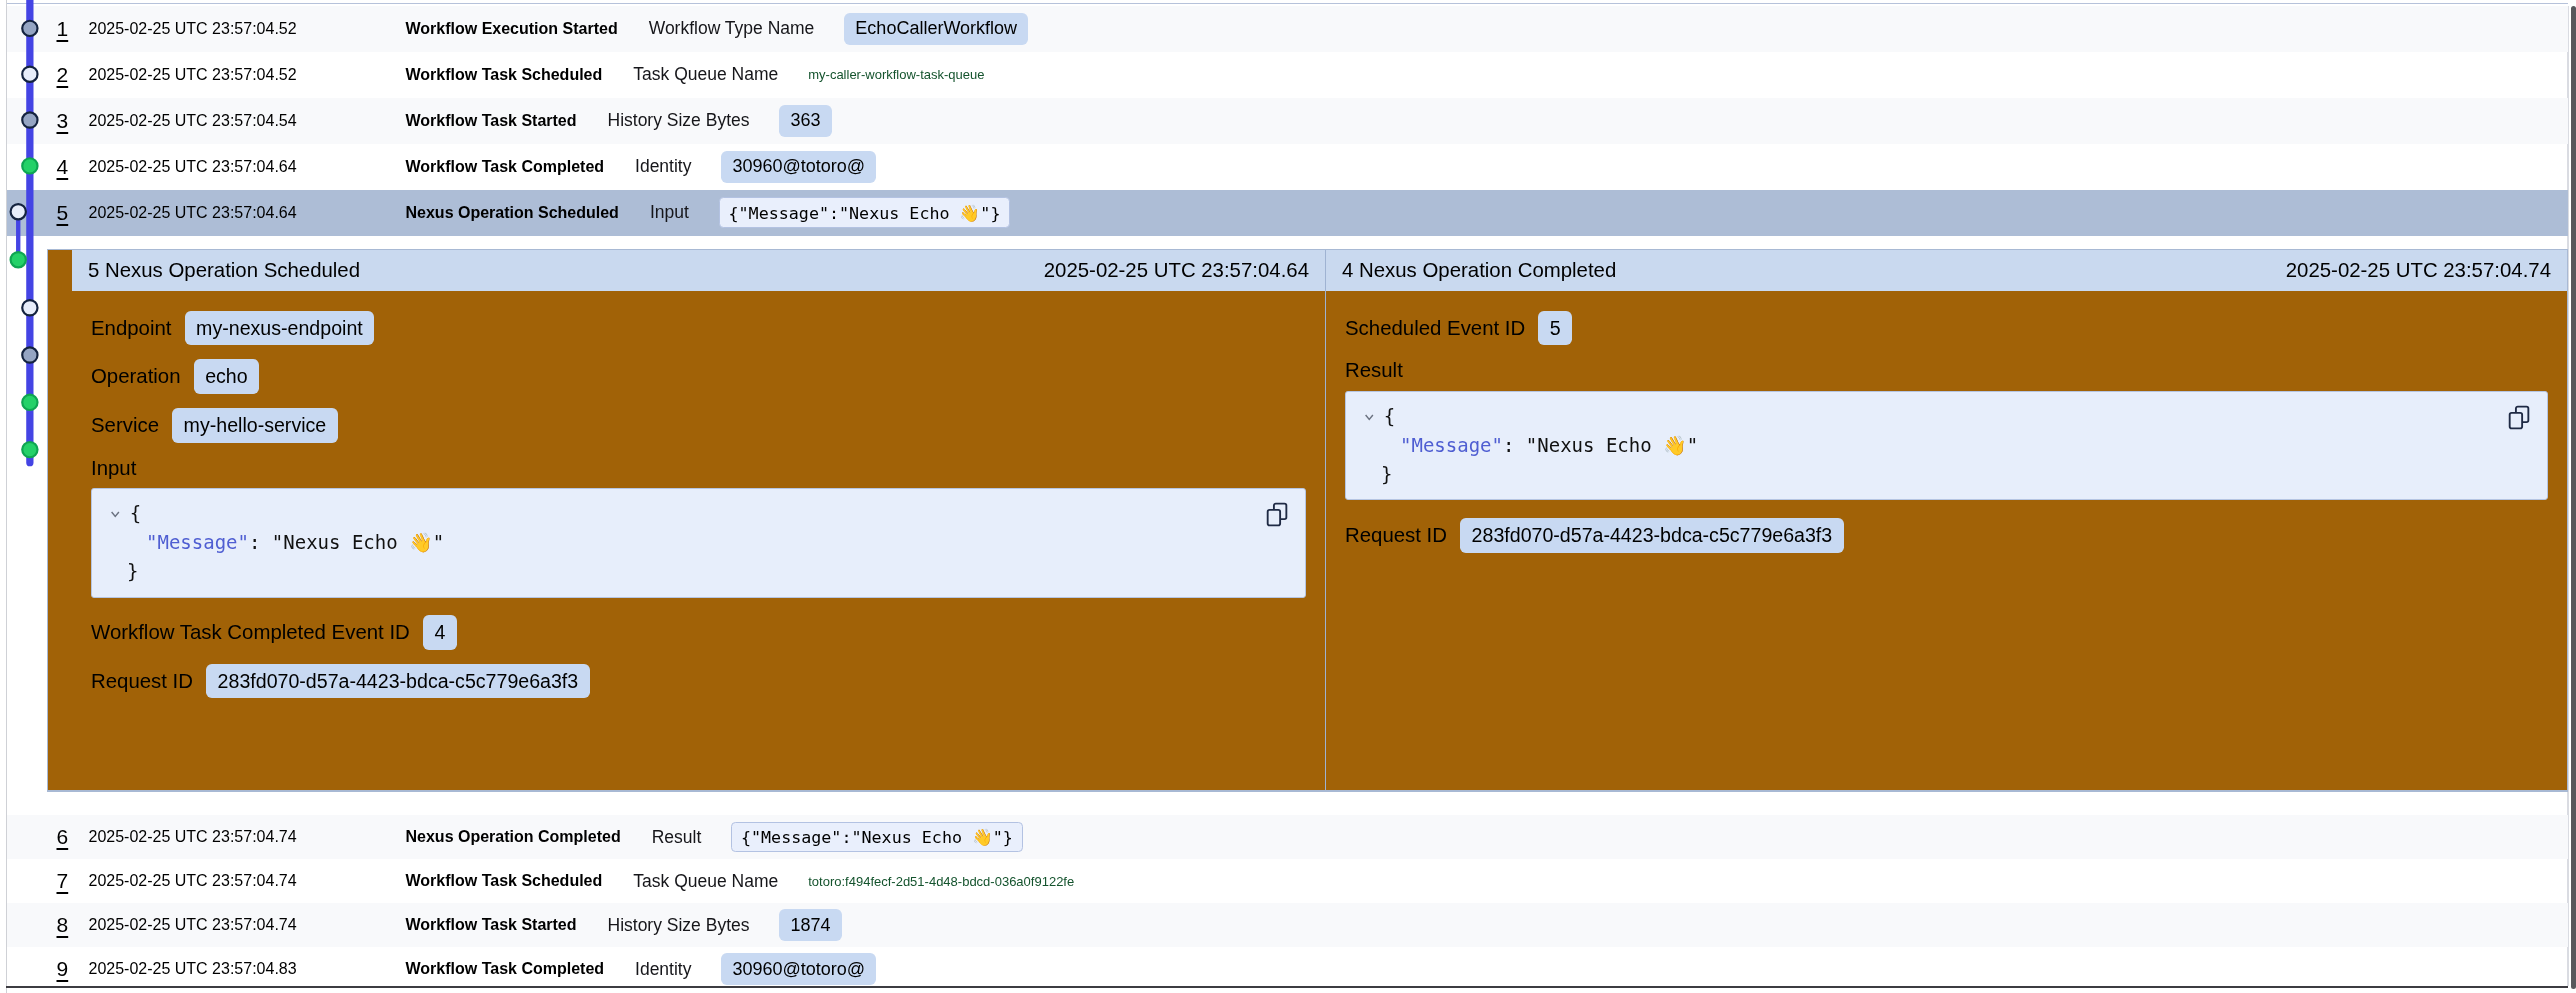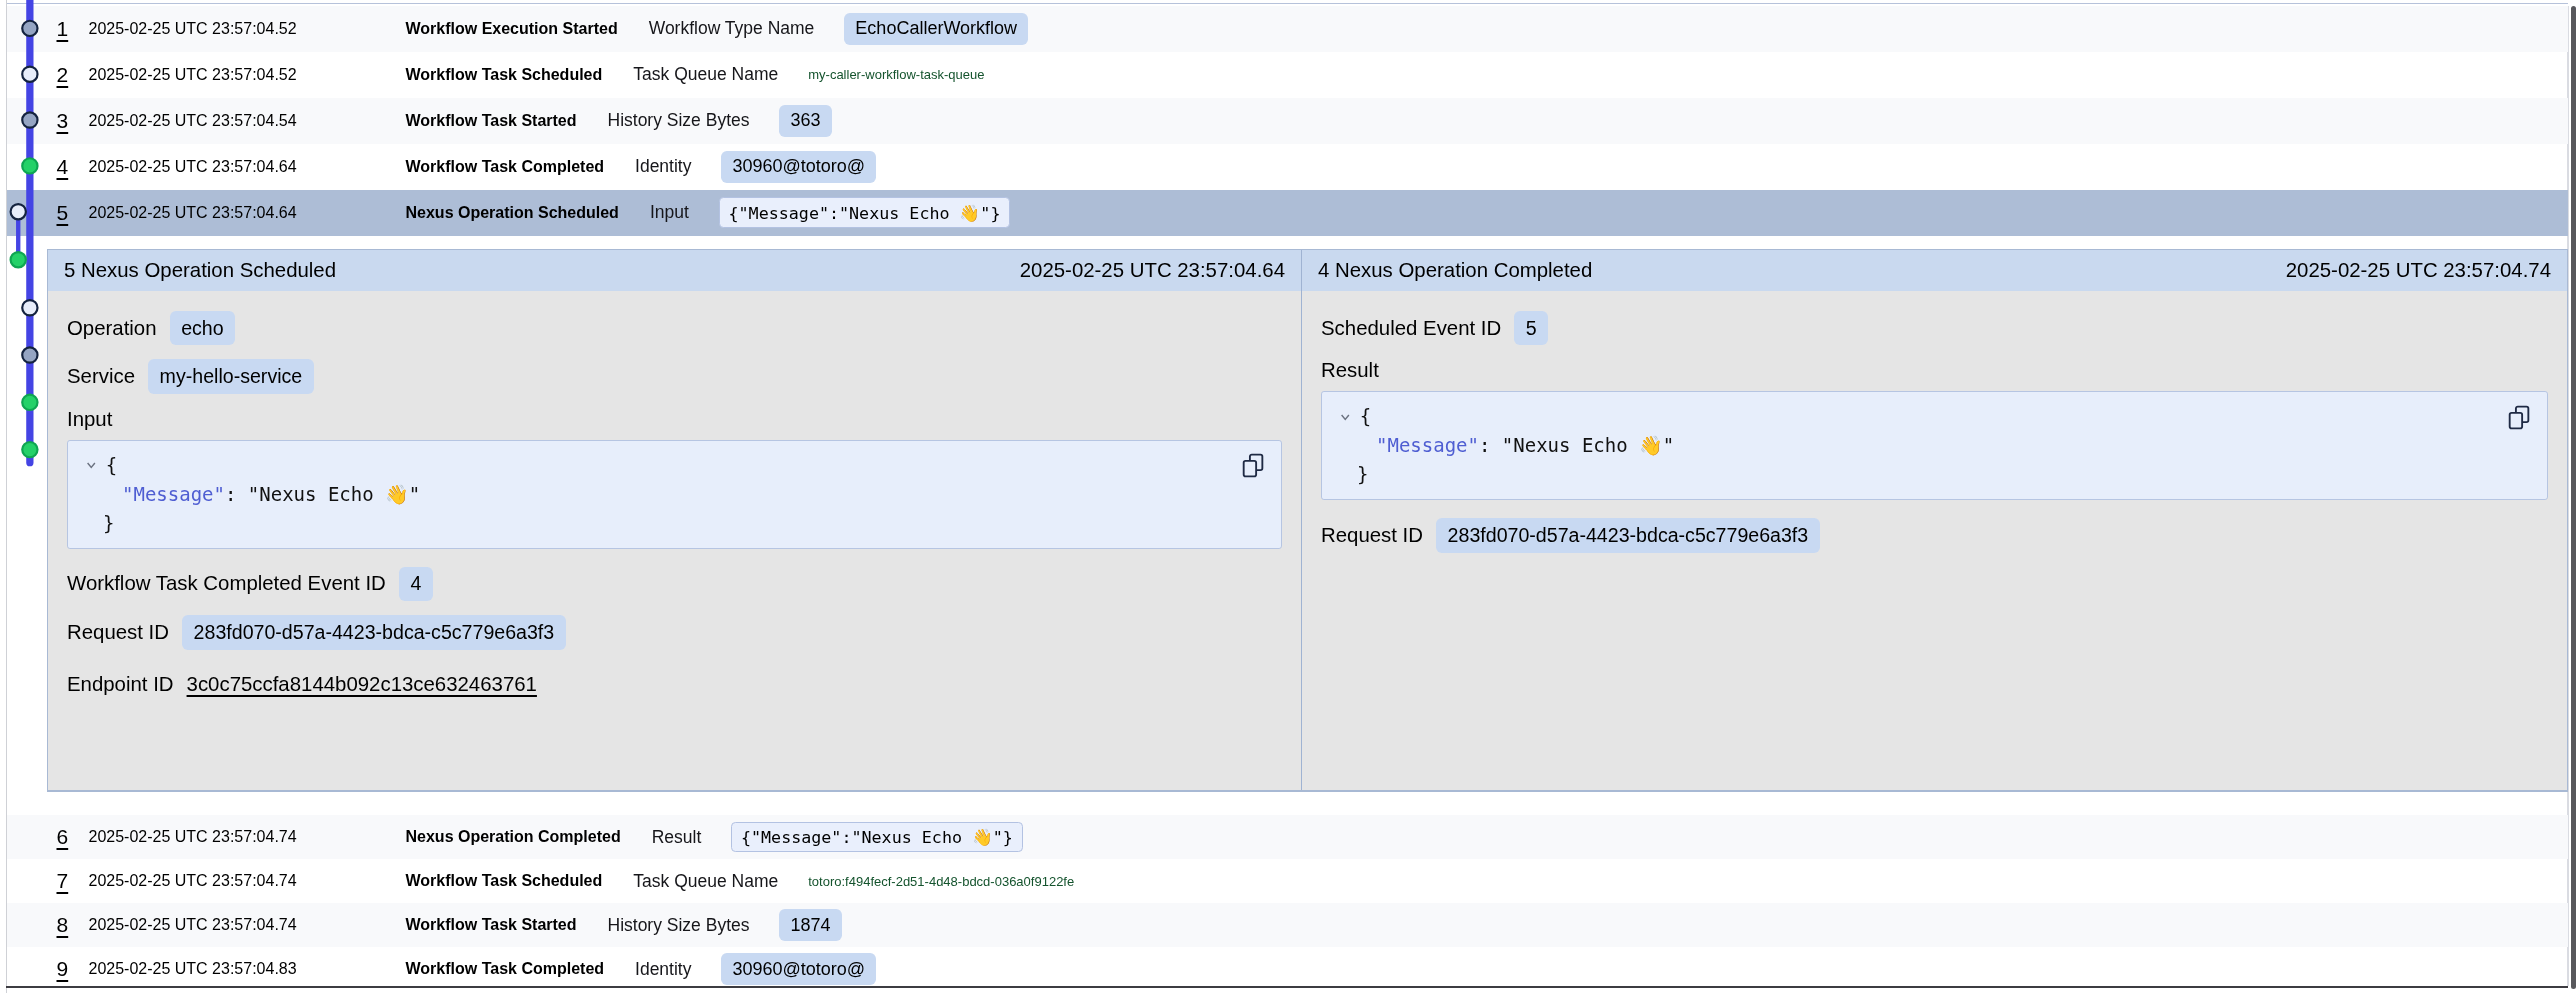"5 Nexus Operation Scheduled" .panel { background: #e5e5e5 -> #a16207; padding-left: none -> 24px }
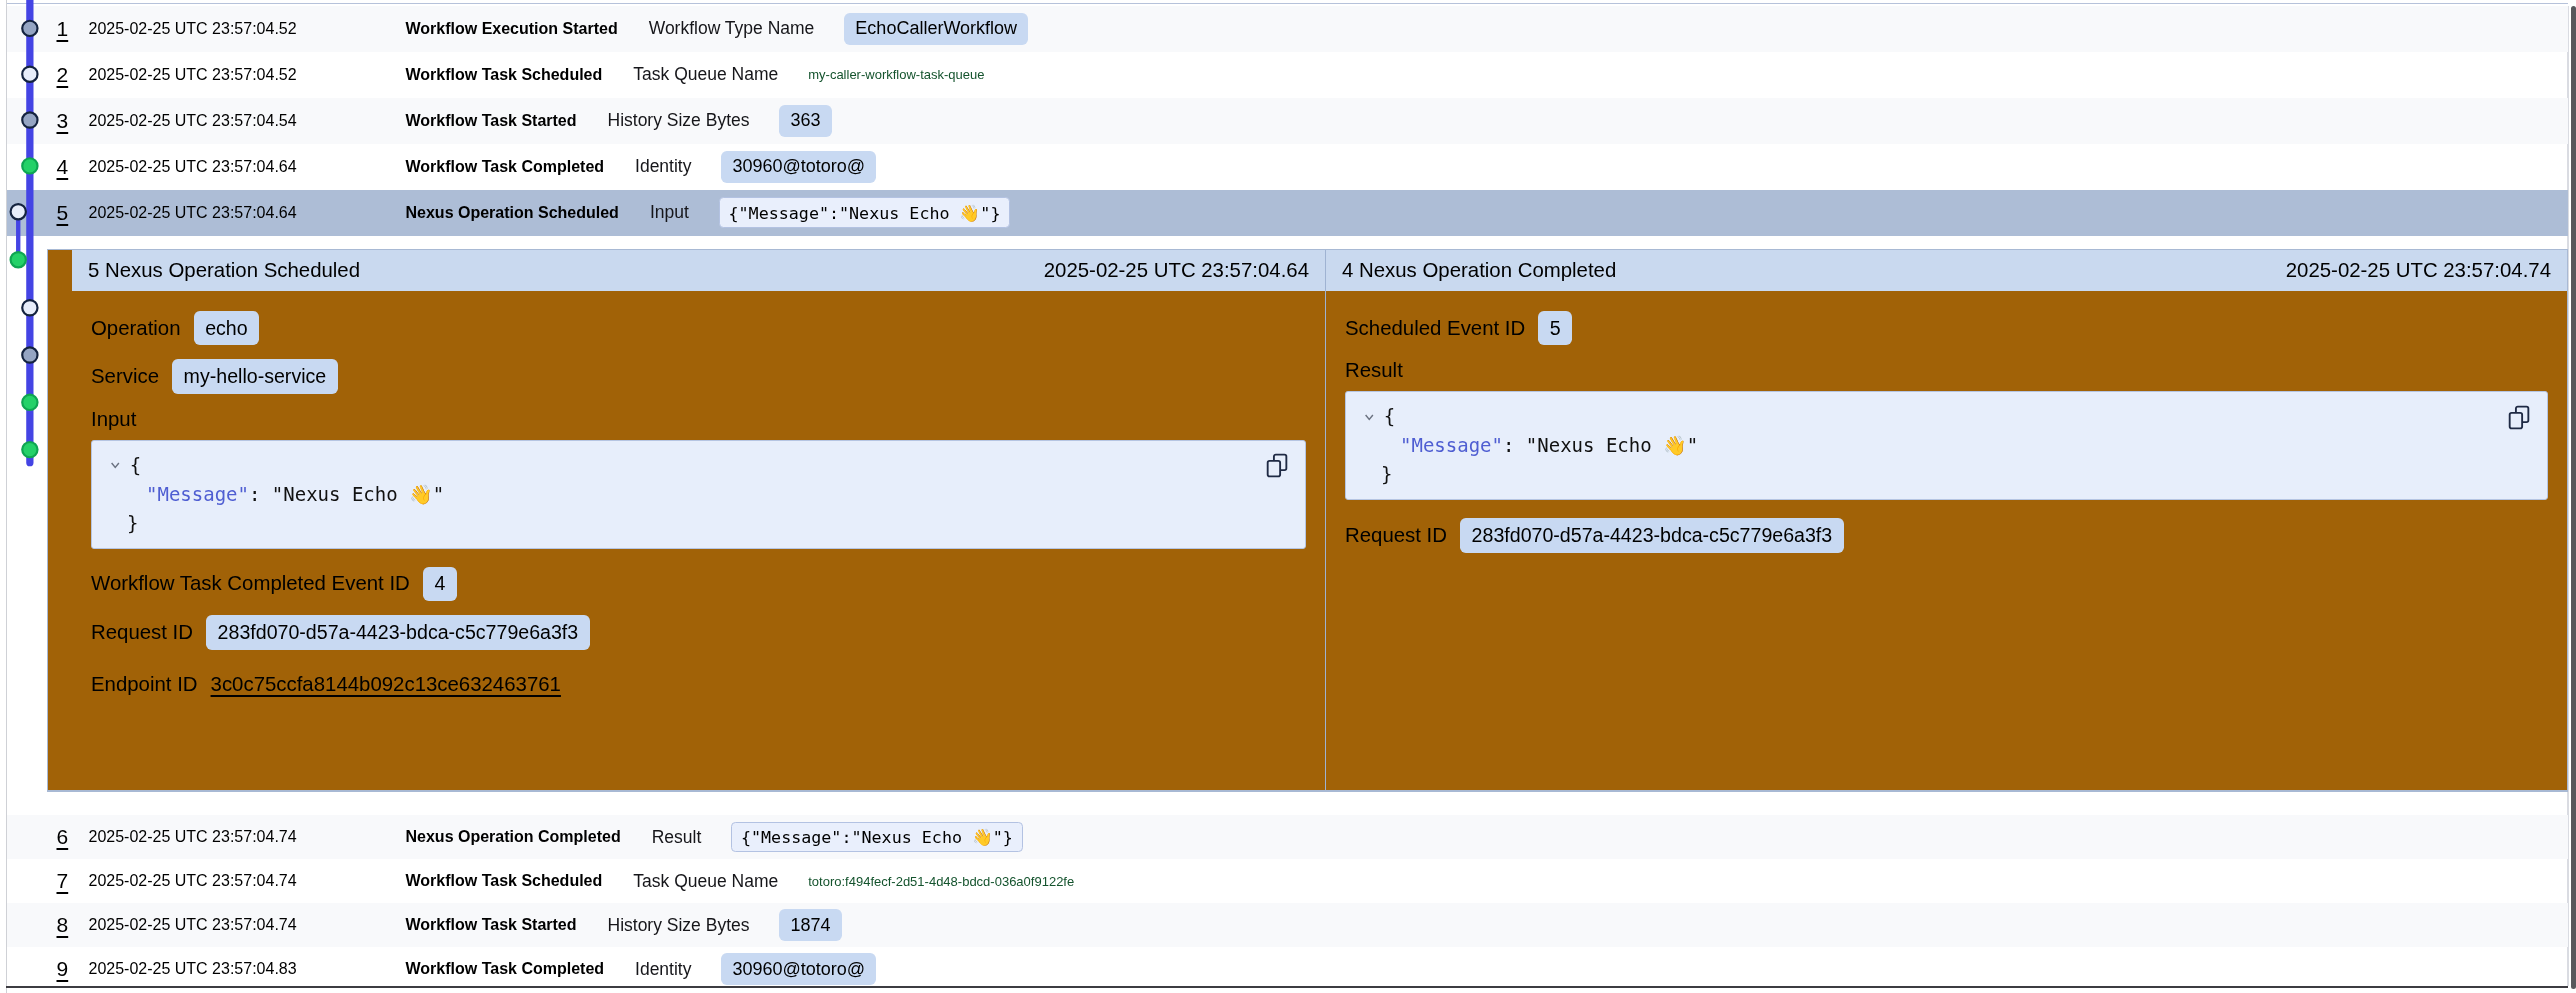"Endpoint" div.field { html: none -> <div> <span>Endpoint</span> <span>my-nexus-endpoint</span> </div> }
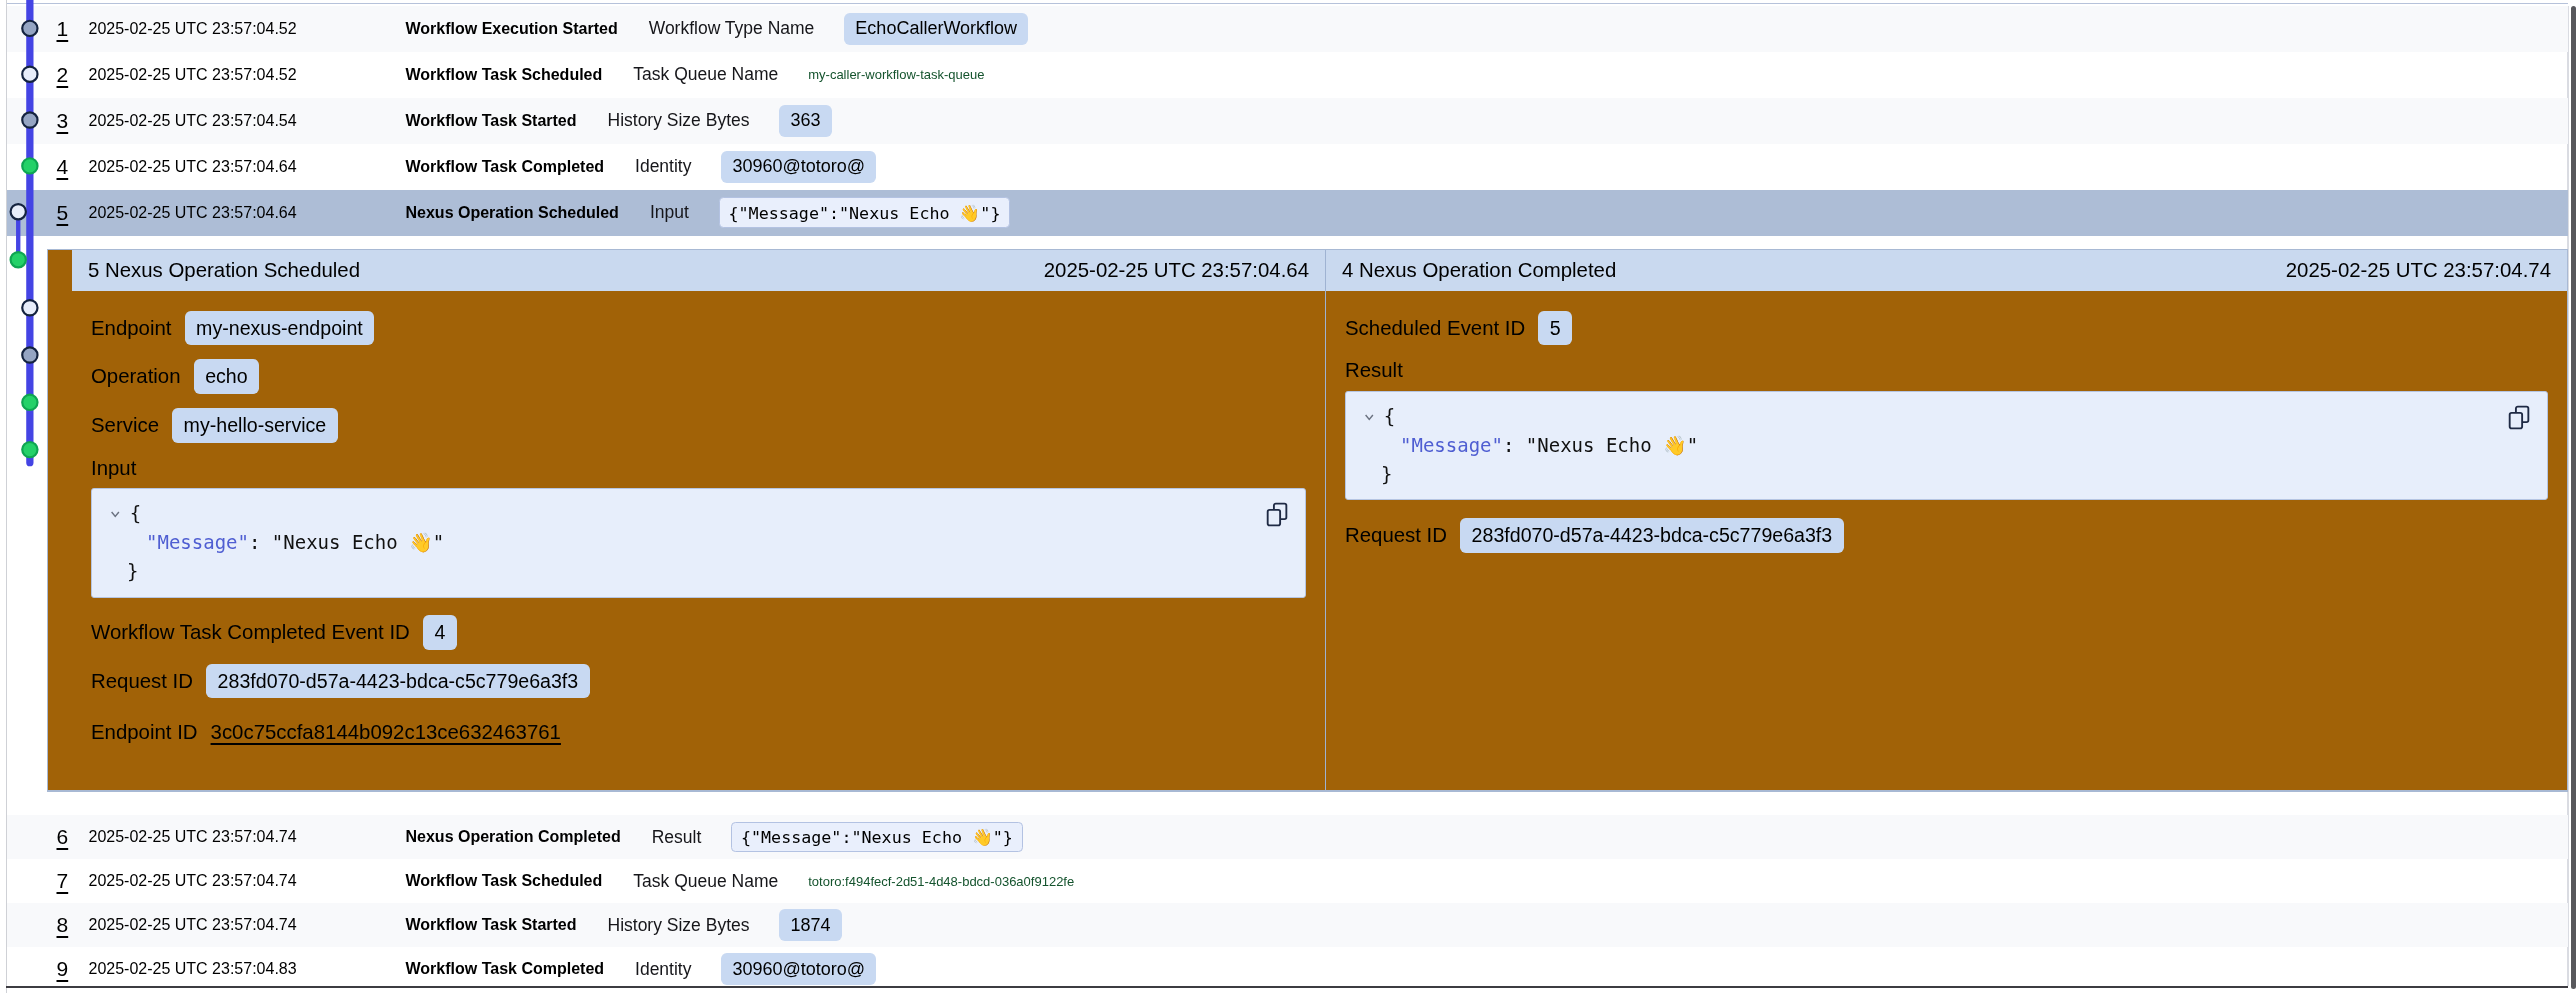"Endpoint ID" div.field { html: <div> <span>Endpoint ID</span> <a>3c0c75ccfa8144b092c13ce632463761</a> </div> -> none }
